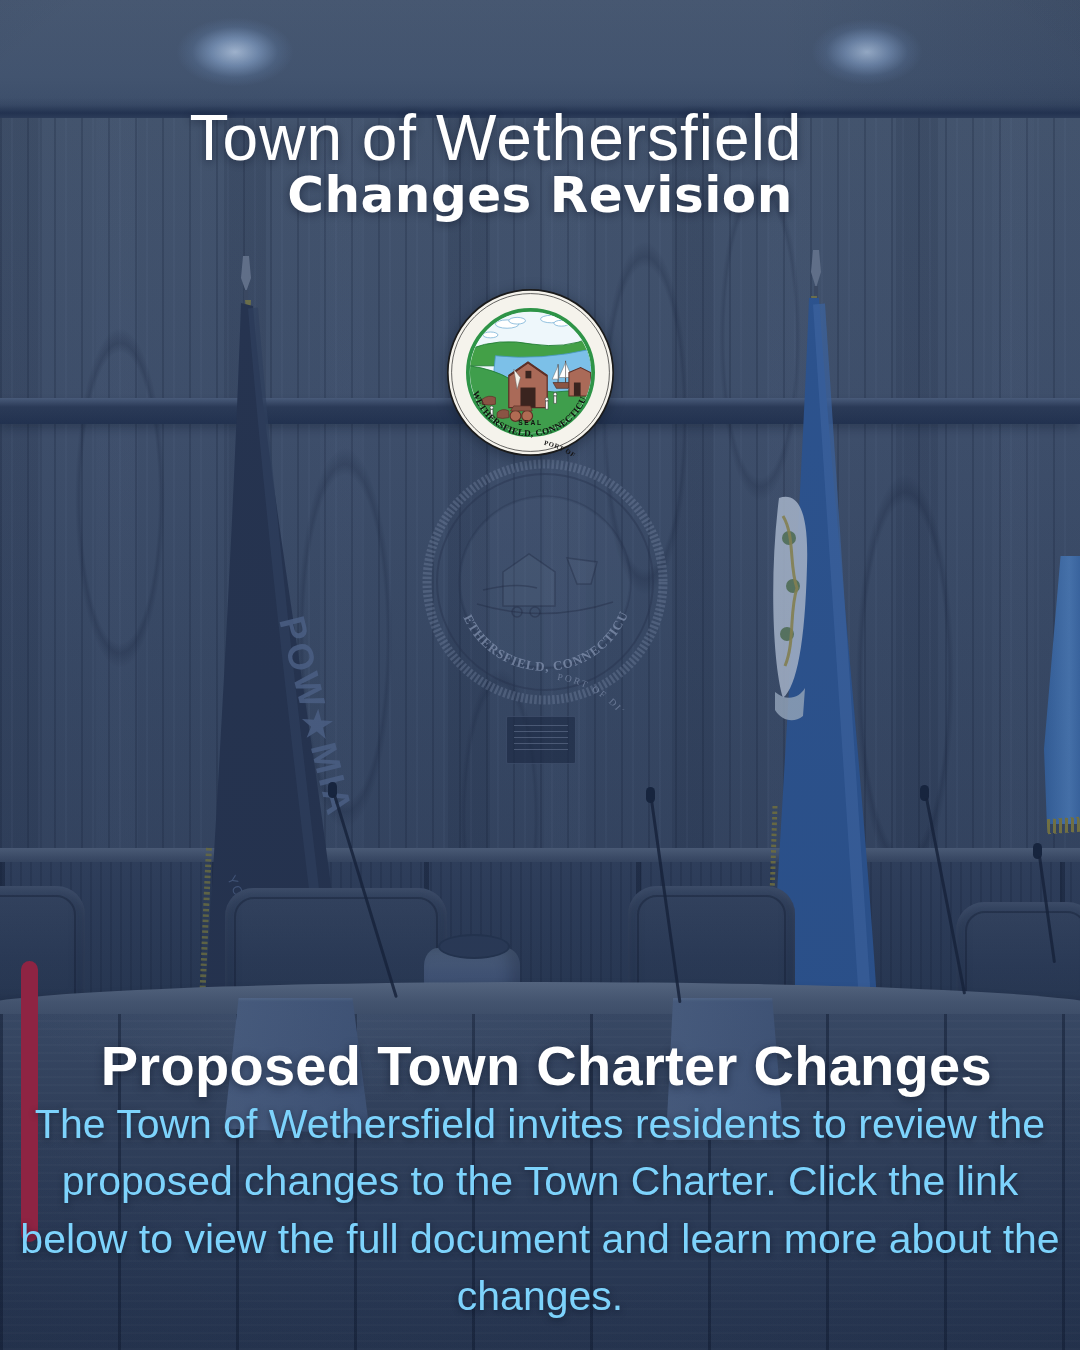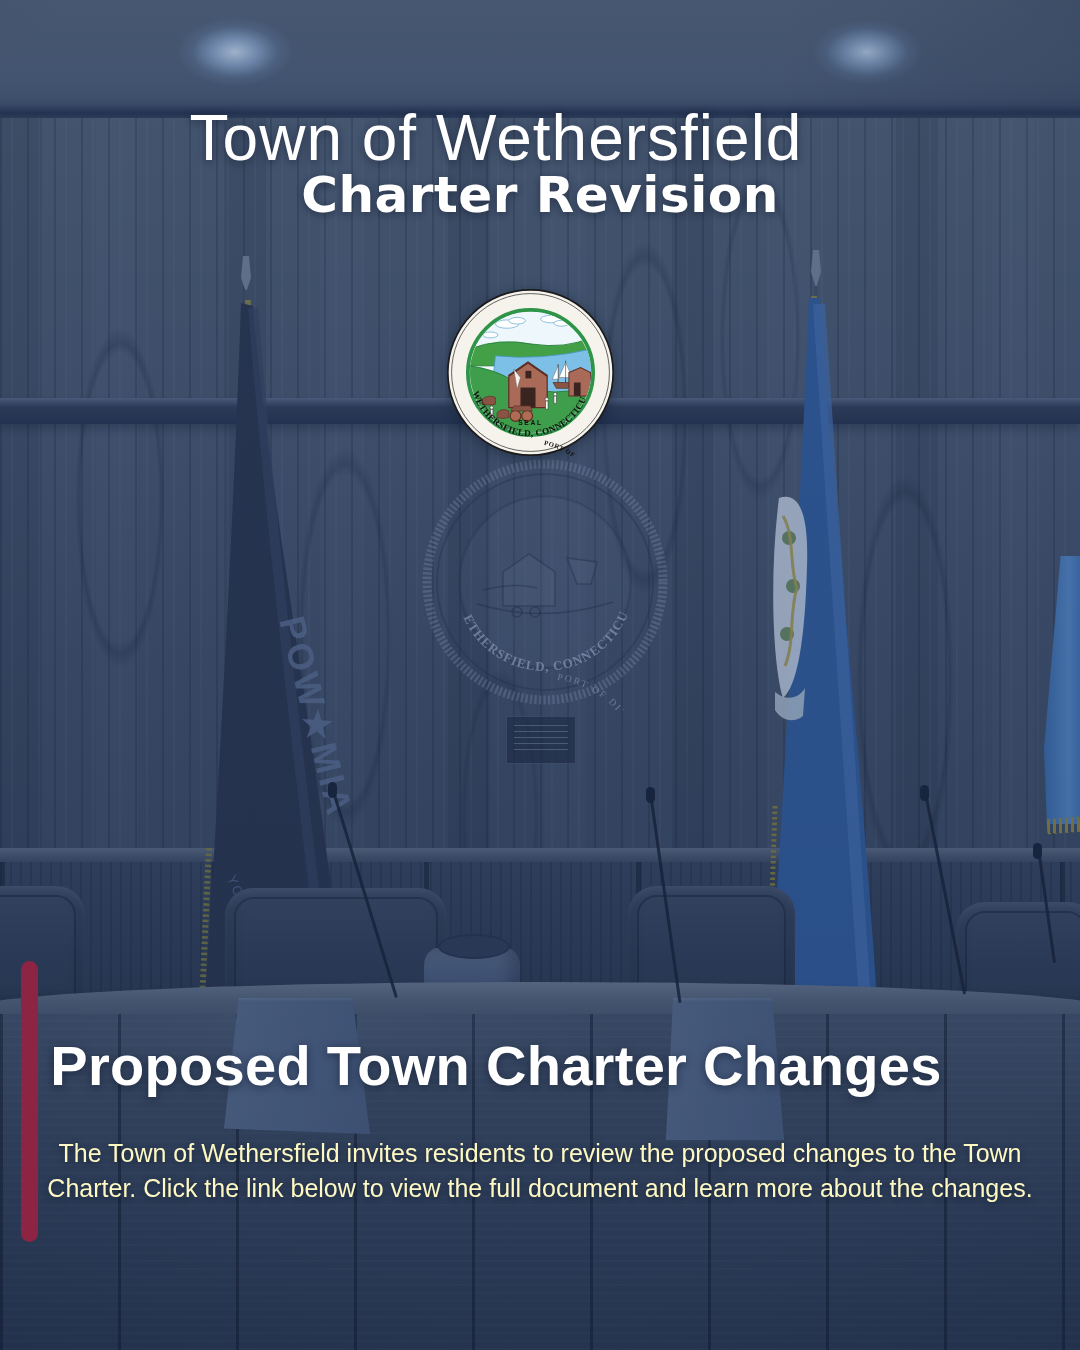"Charter Revision" div.abs { text: Charter -> Changes }
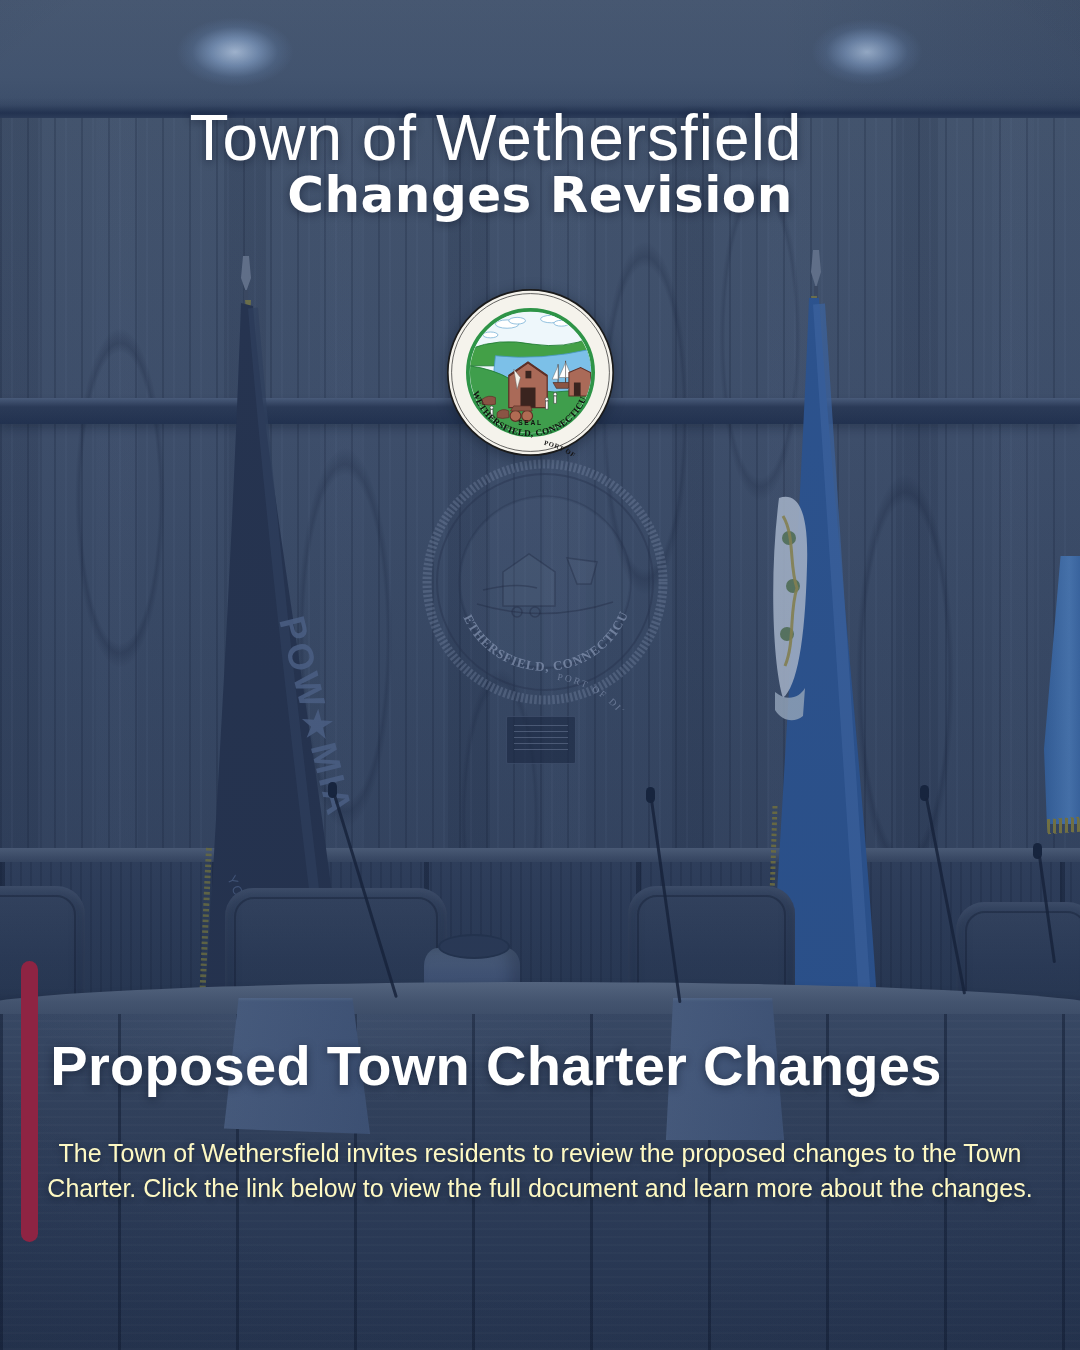"Proposed Town Charter Changes" .heading2 { text-align: center -> right }
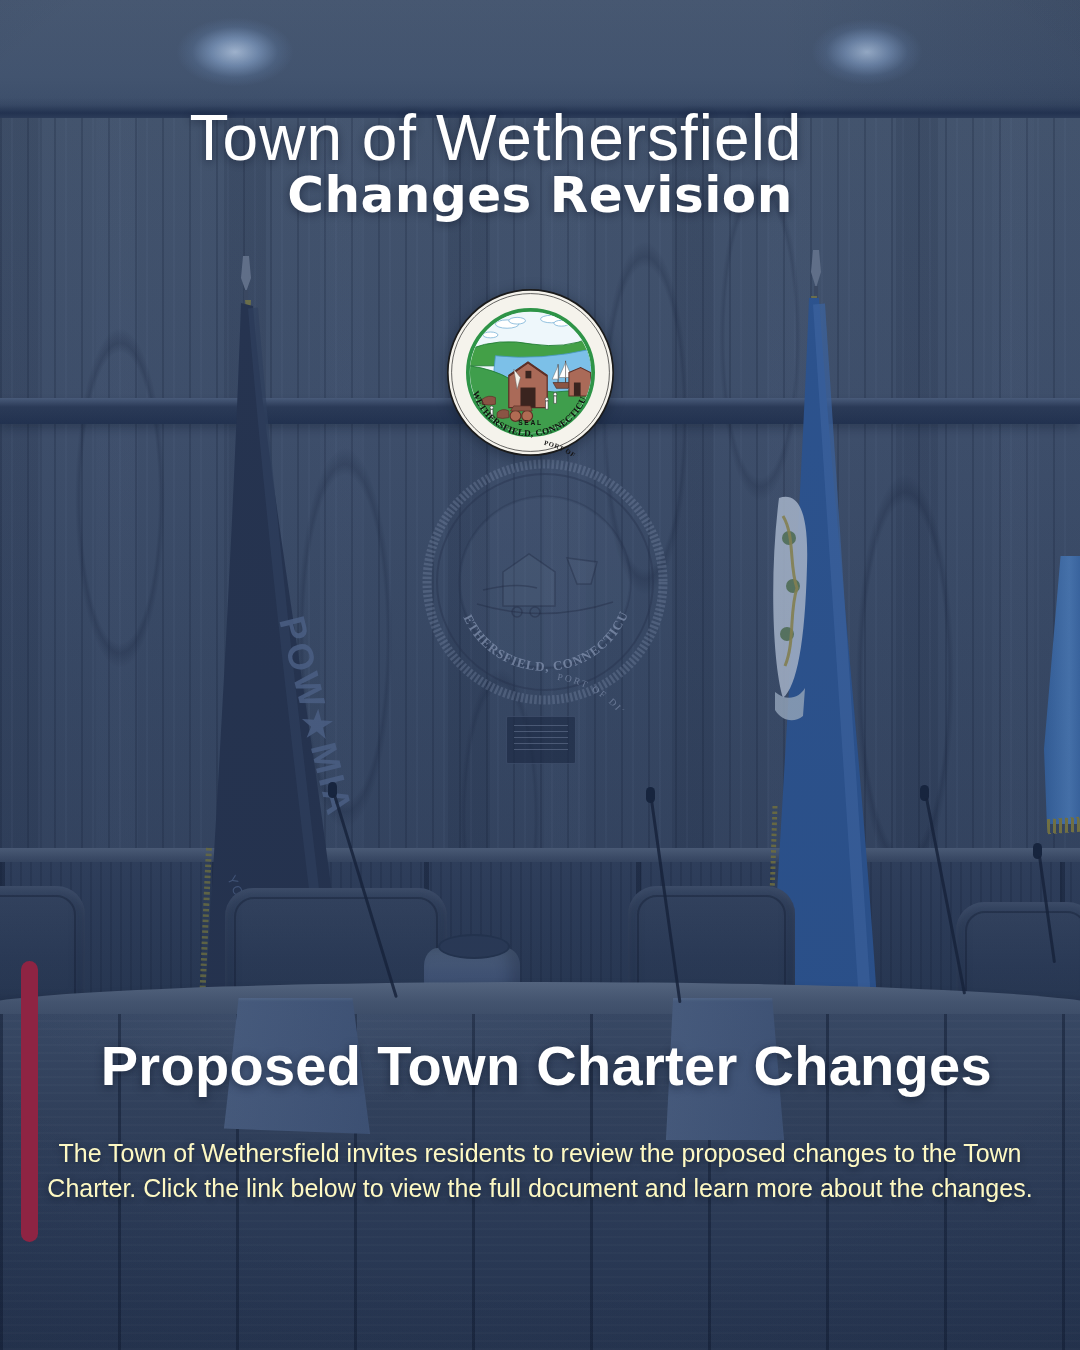"The Town of Wethersfield invites" .bodytext { color: #fef9c3 -> #7dd3fc; font-size: 25px -> 41px; top: 1136px -> 1096px }
